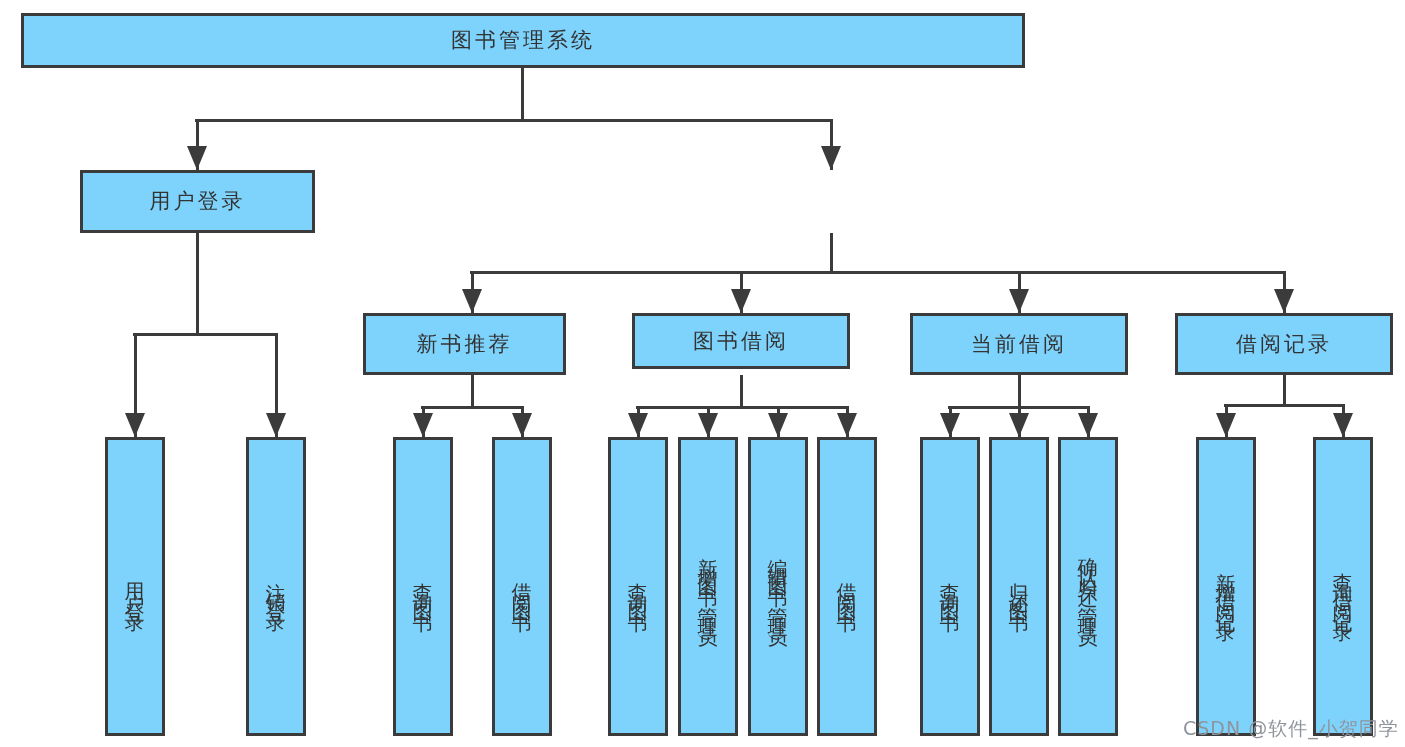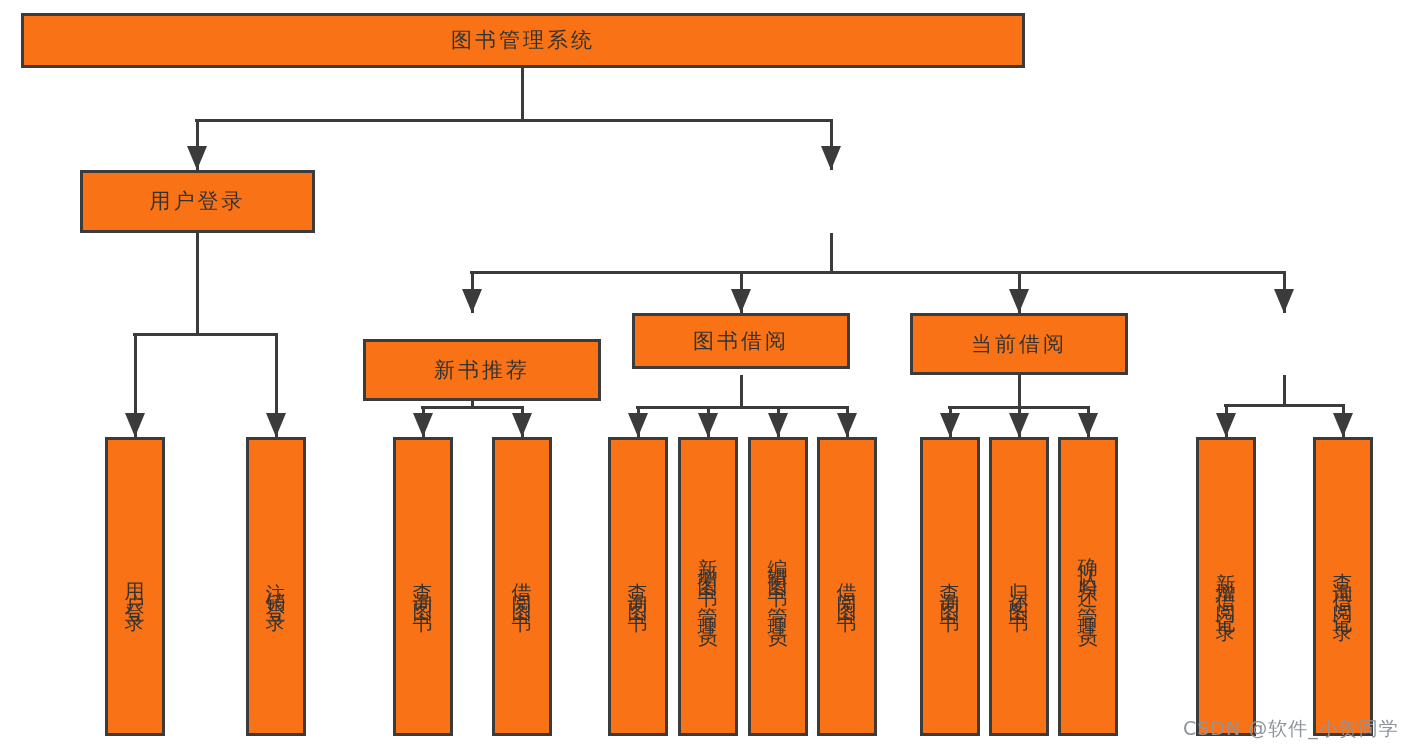"图书管理系统" .box { background: #f97316 -> #7dd3fc }
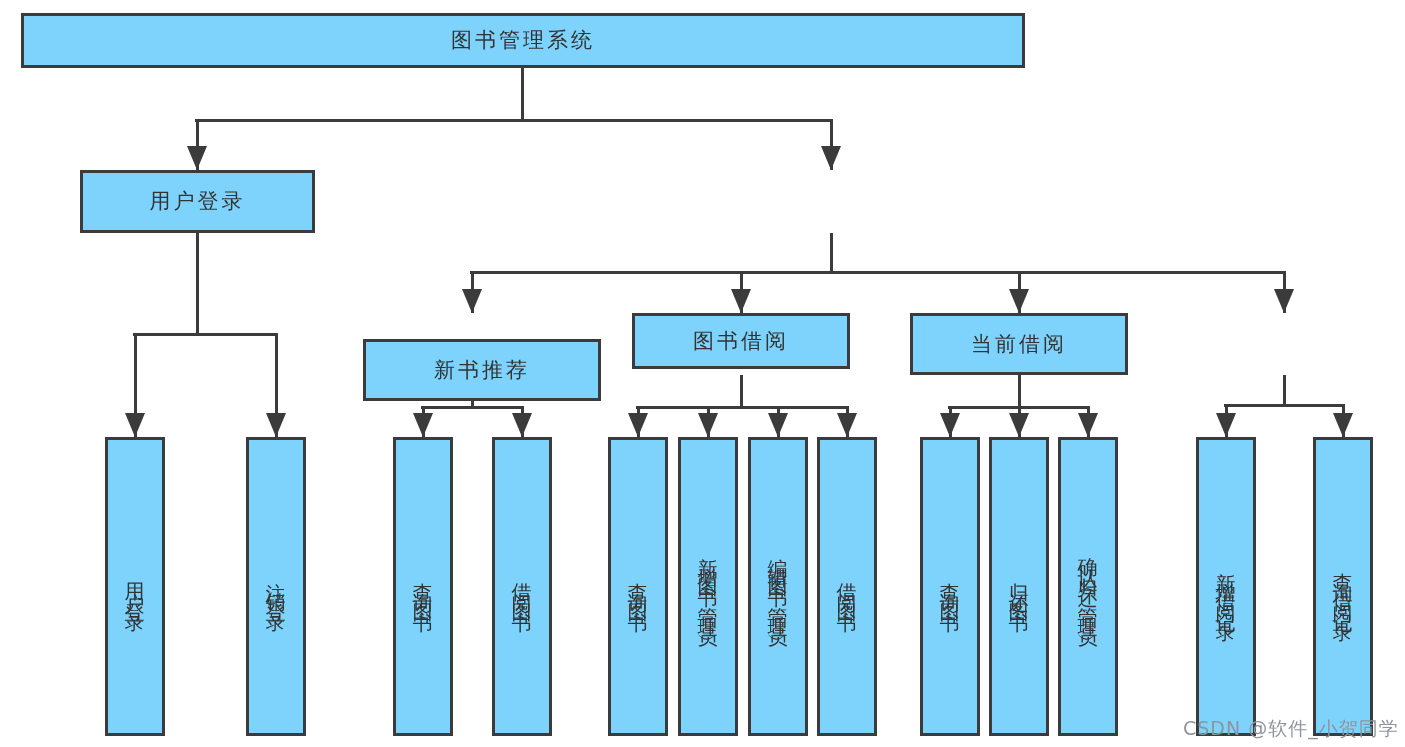"新书推荐" div.box { margin-top: 26px -> none; width: 238px -> 203px }
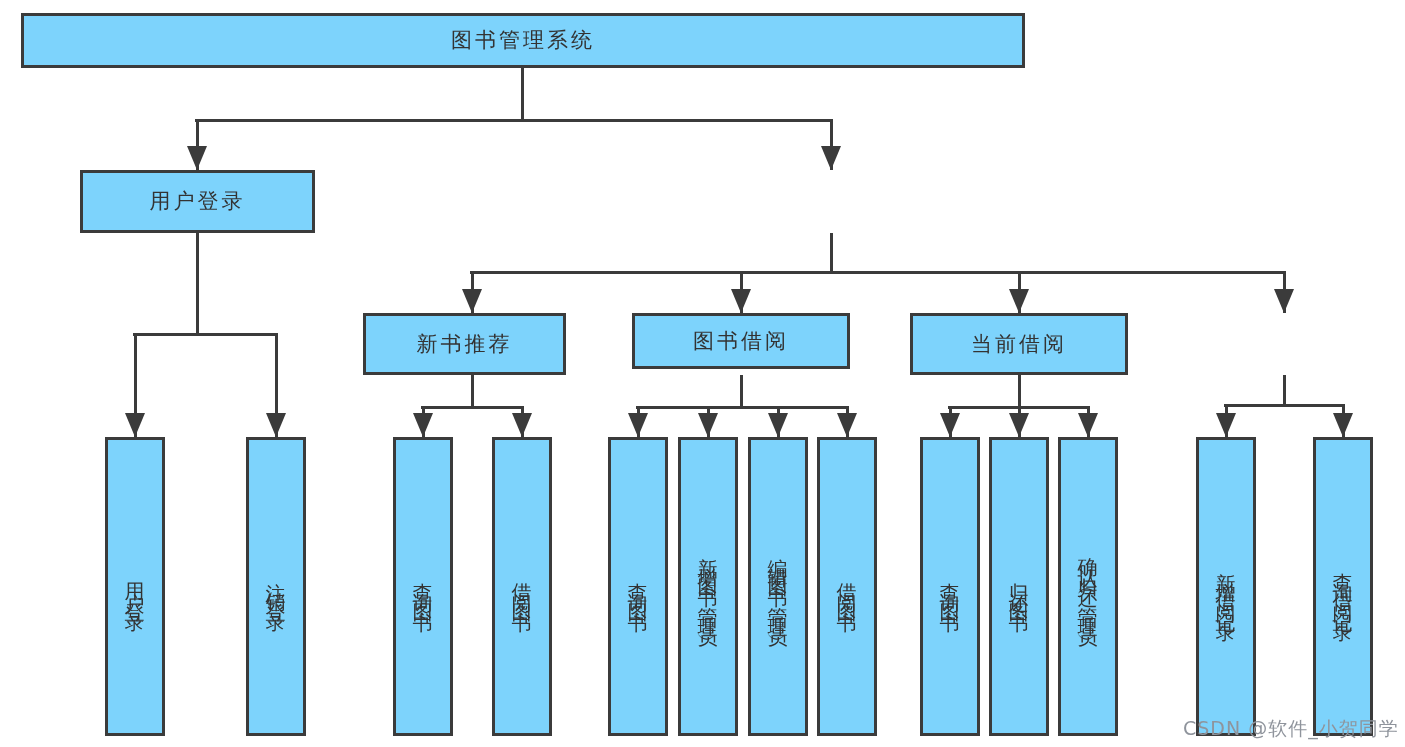"借阅记录" div.box { html: none -> <div> <span>借阅记录</span> </div> }
